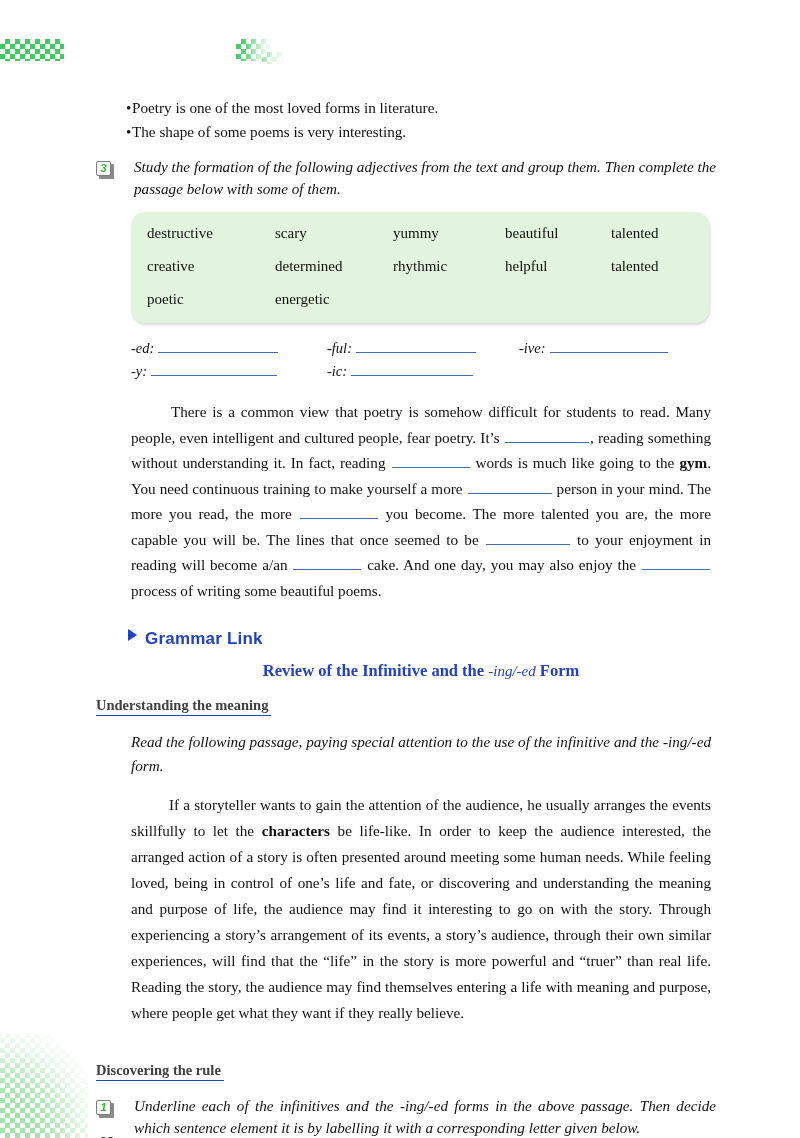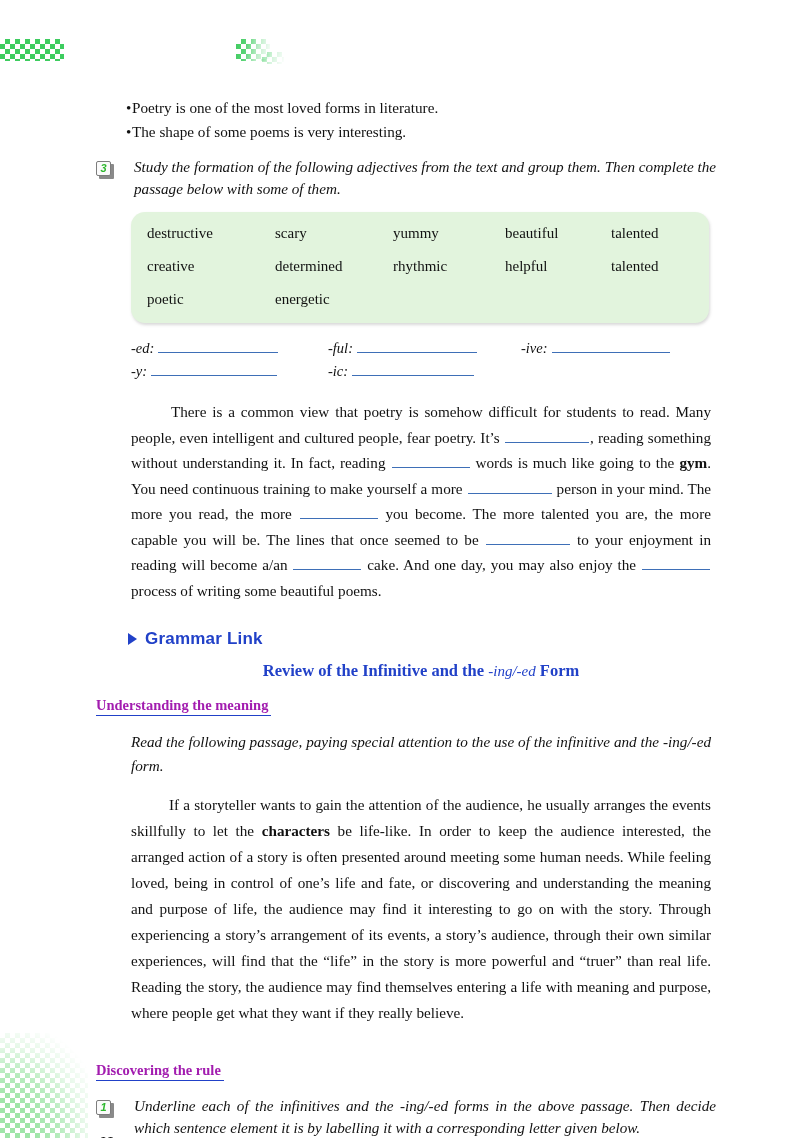"-ed:" .suffix-row { justify-content: space-between -> none }
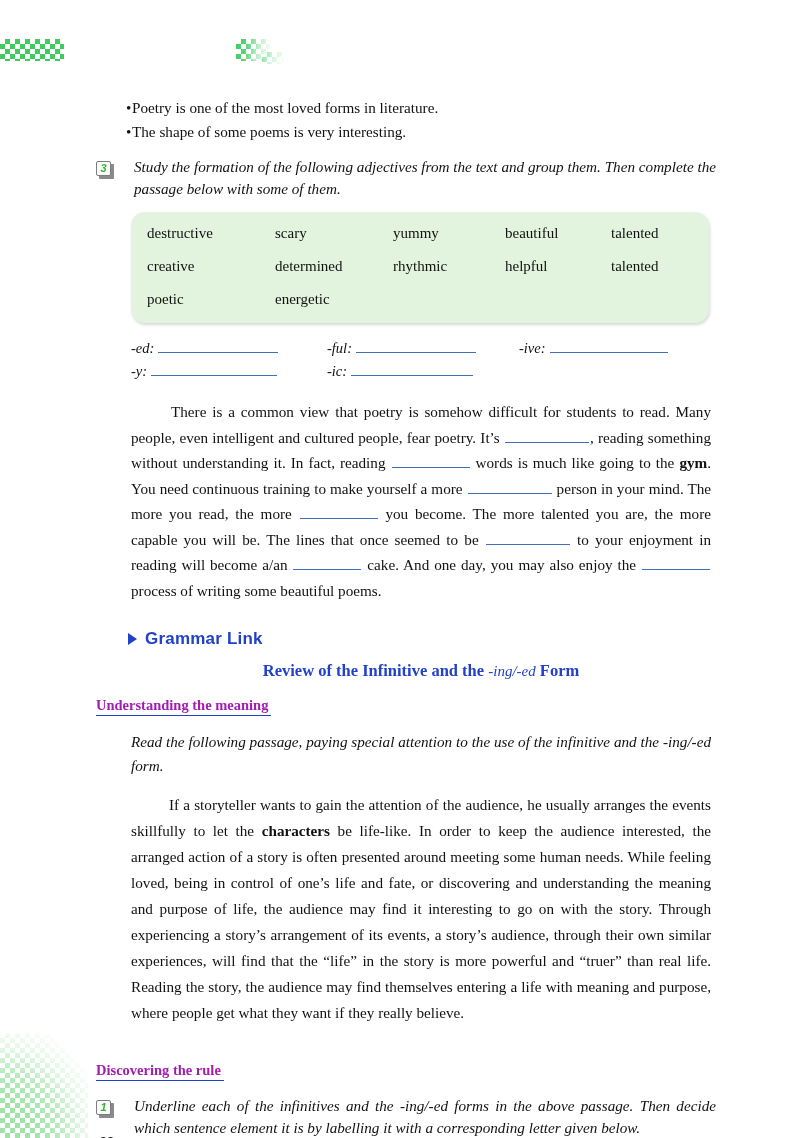"Grammar Link" .grammar-link { align-items: center -> none }
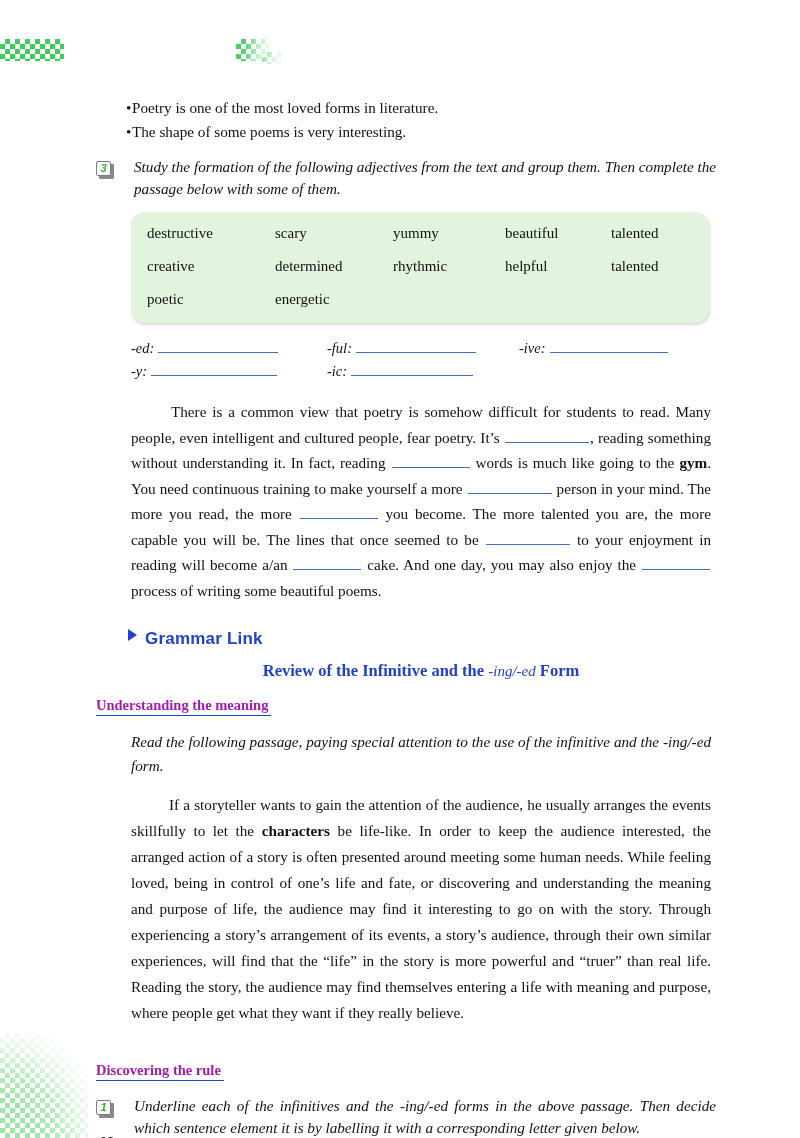"Understanding the meaning" .section-head { color: #a21caf -> #404040 }
